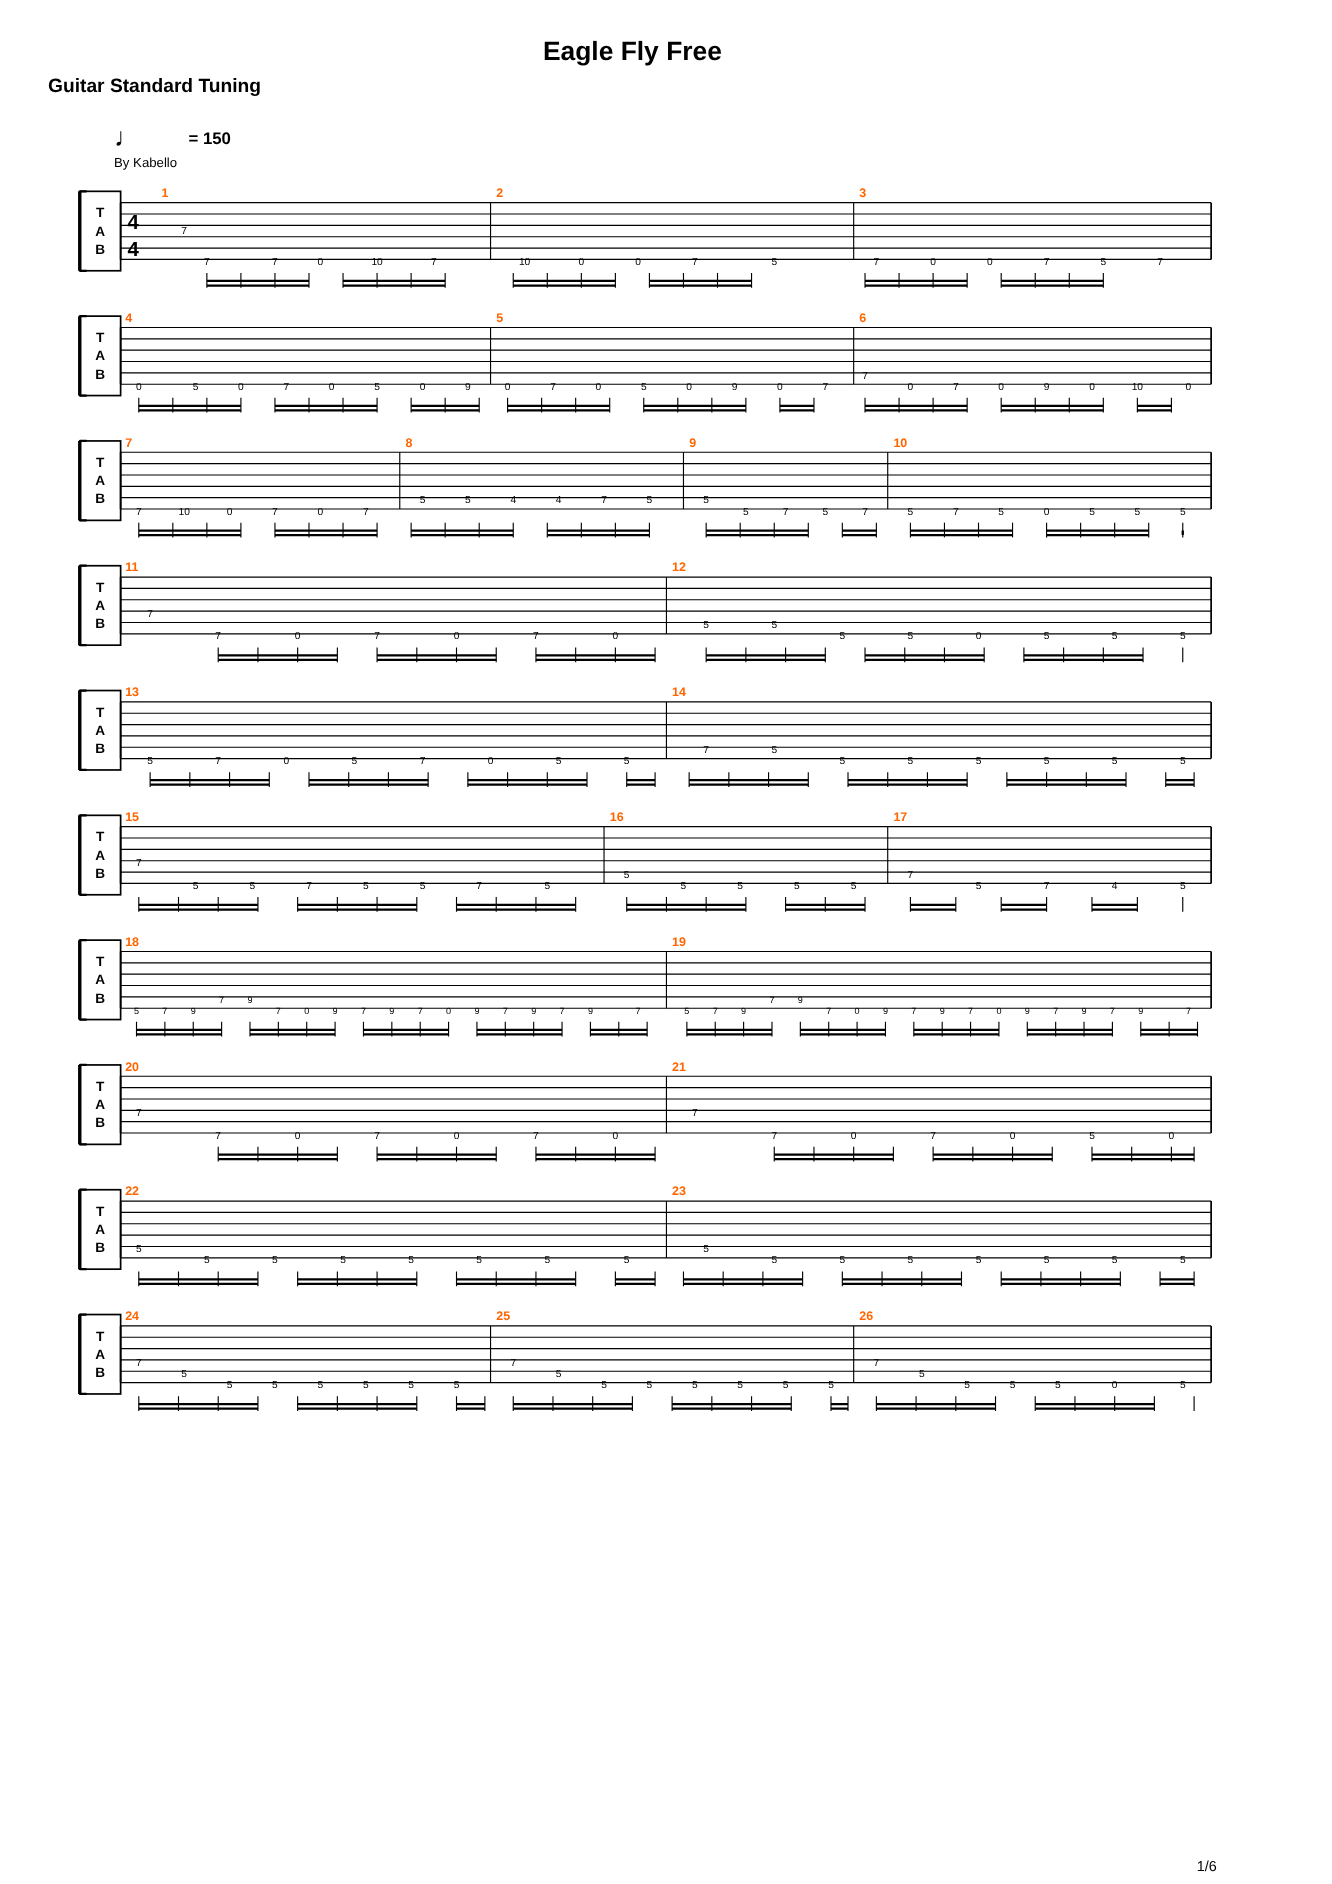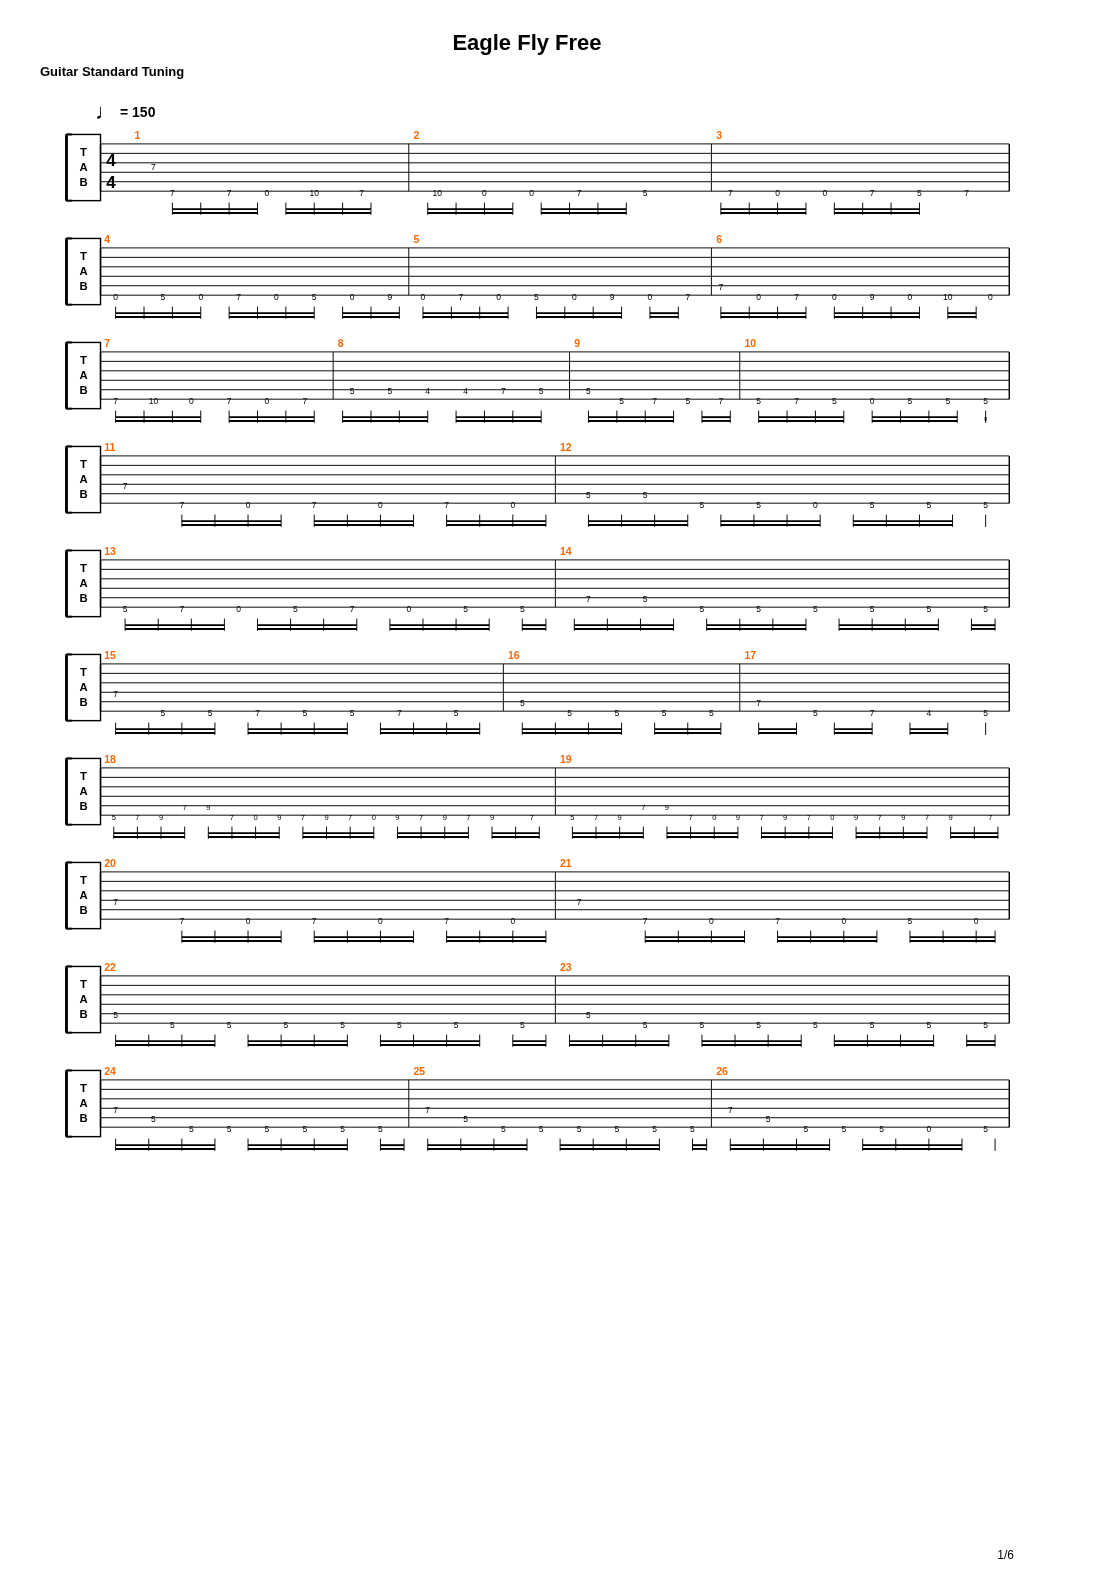"Guitar Standard Tuning" .subtitle { font-size: 13px -> 16px }
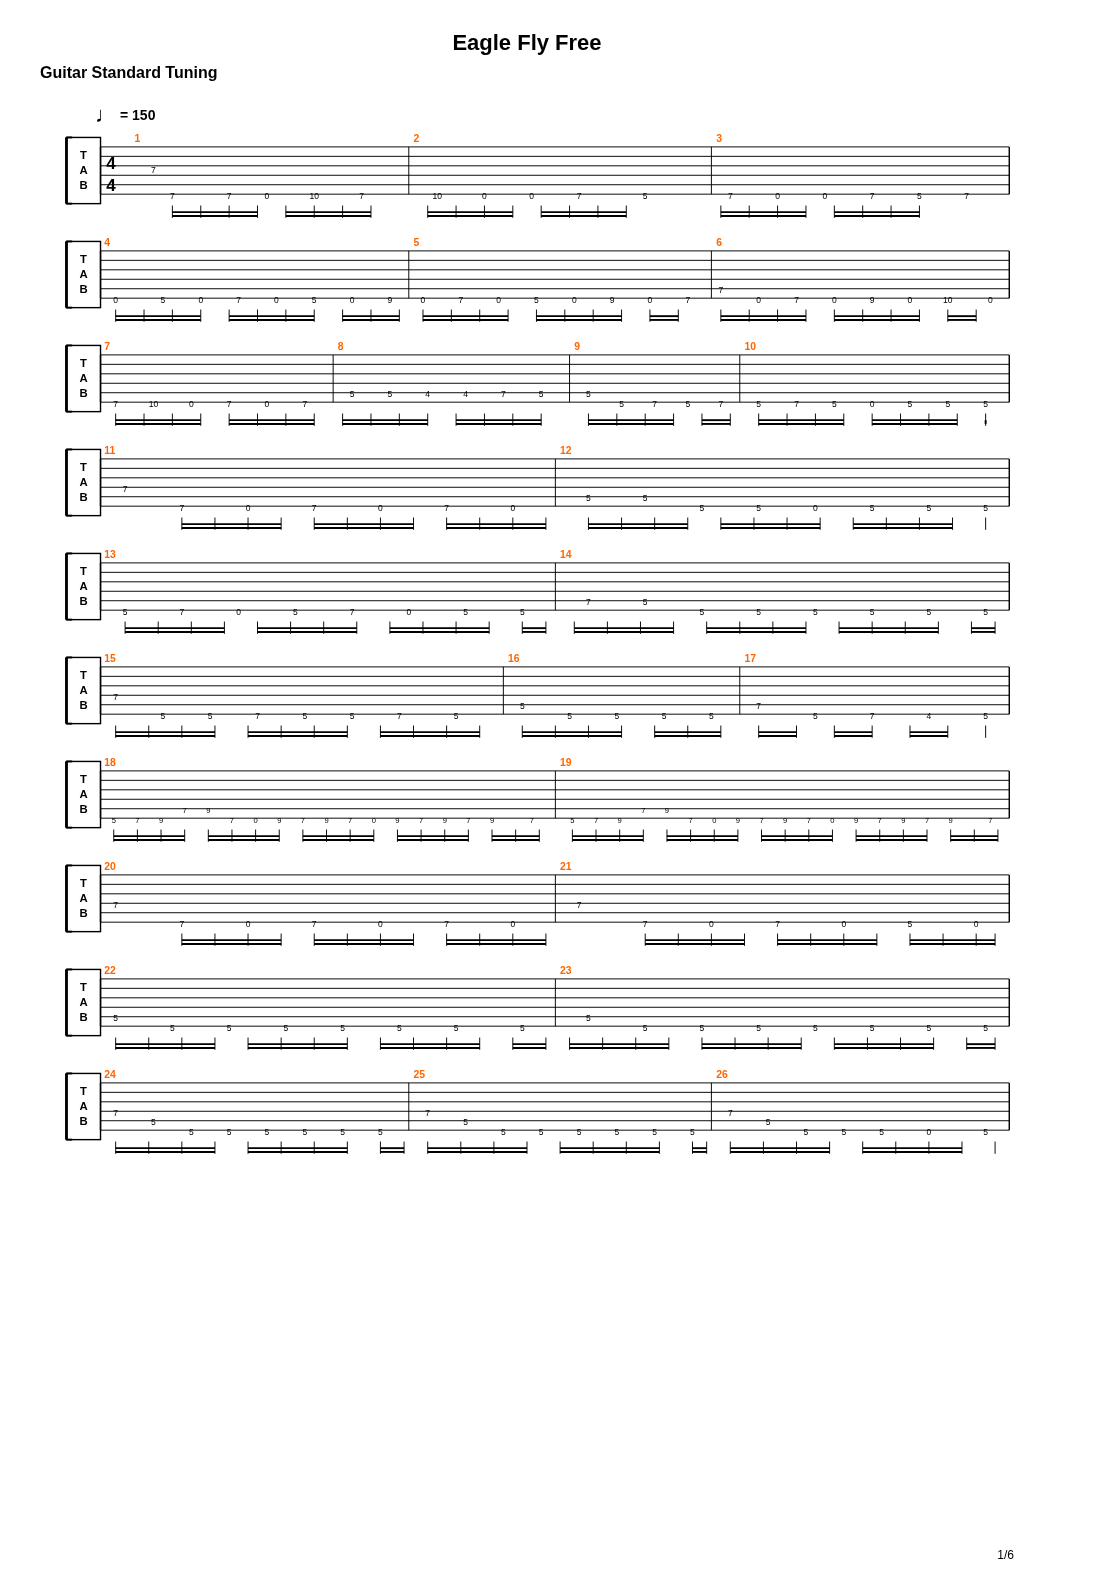"= 150" span { margin-left: none -> 37px }
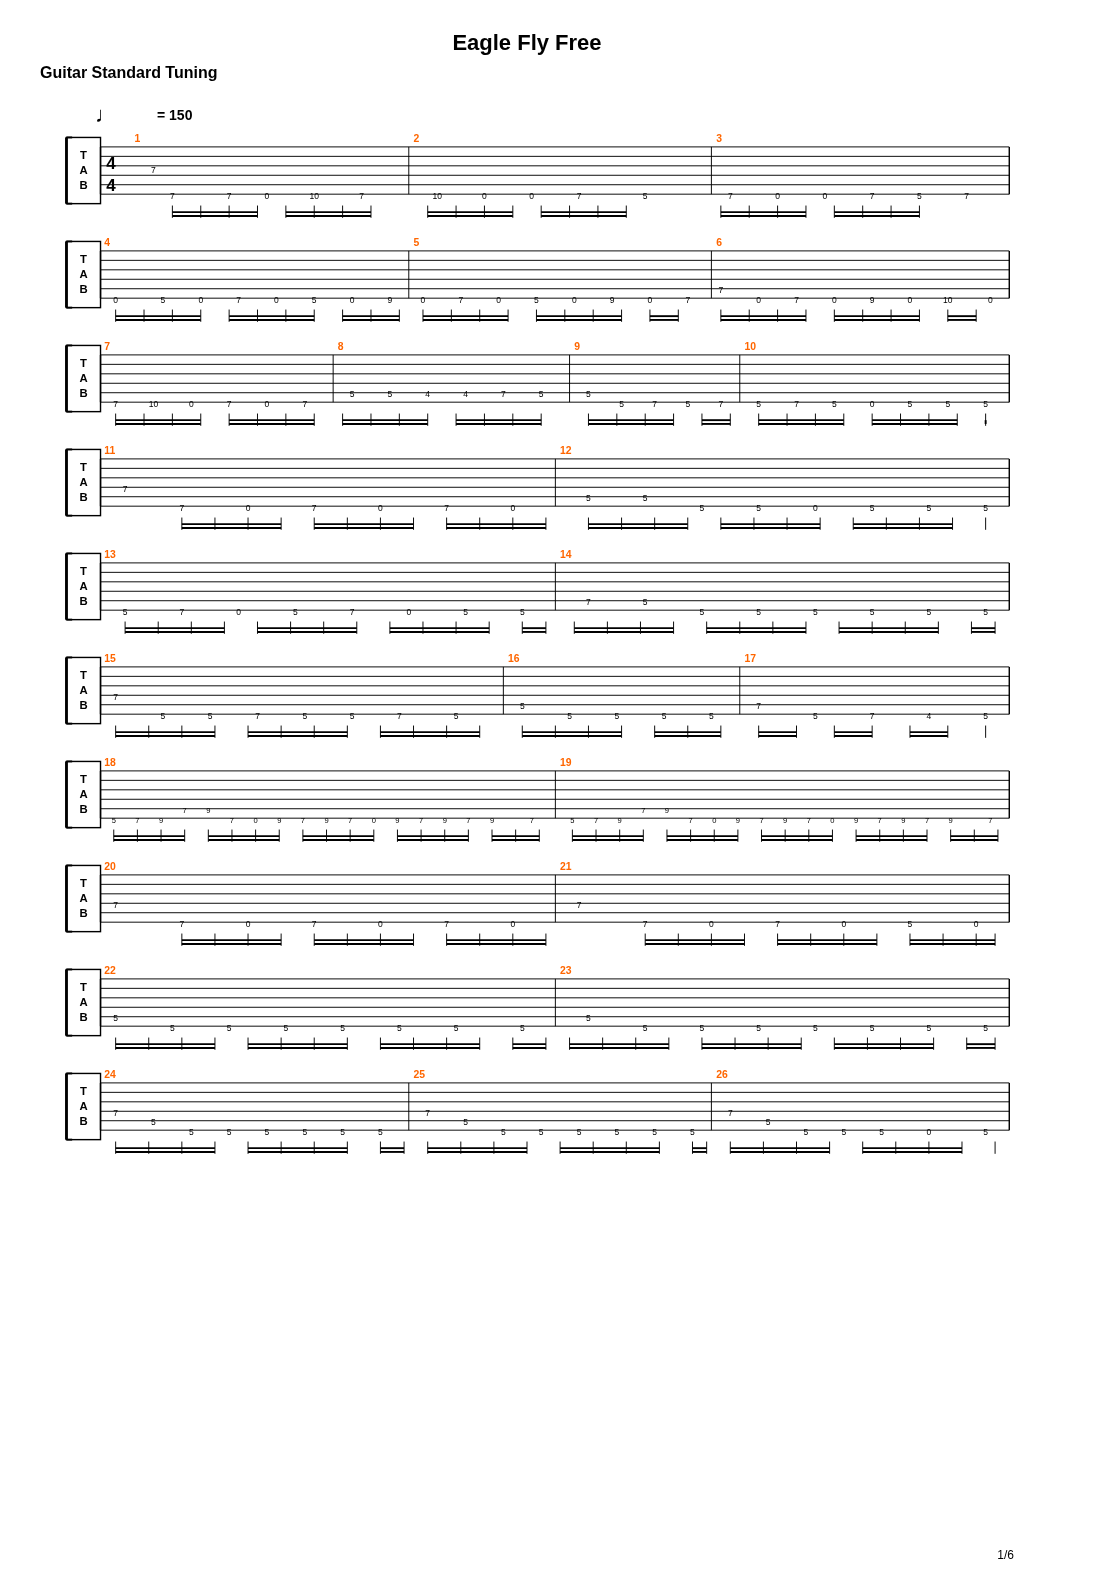"By Kabello" div { html: none -> <div>By Kabello</div> }
